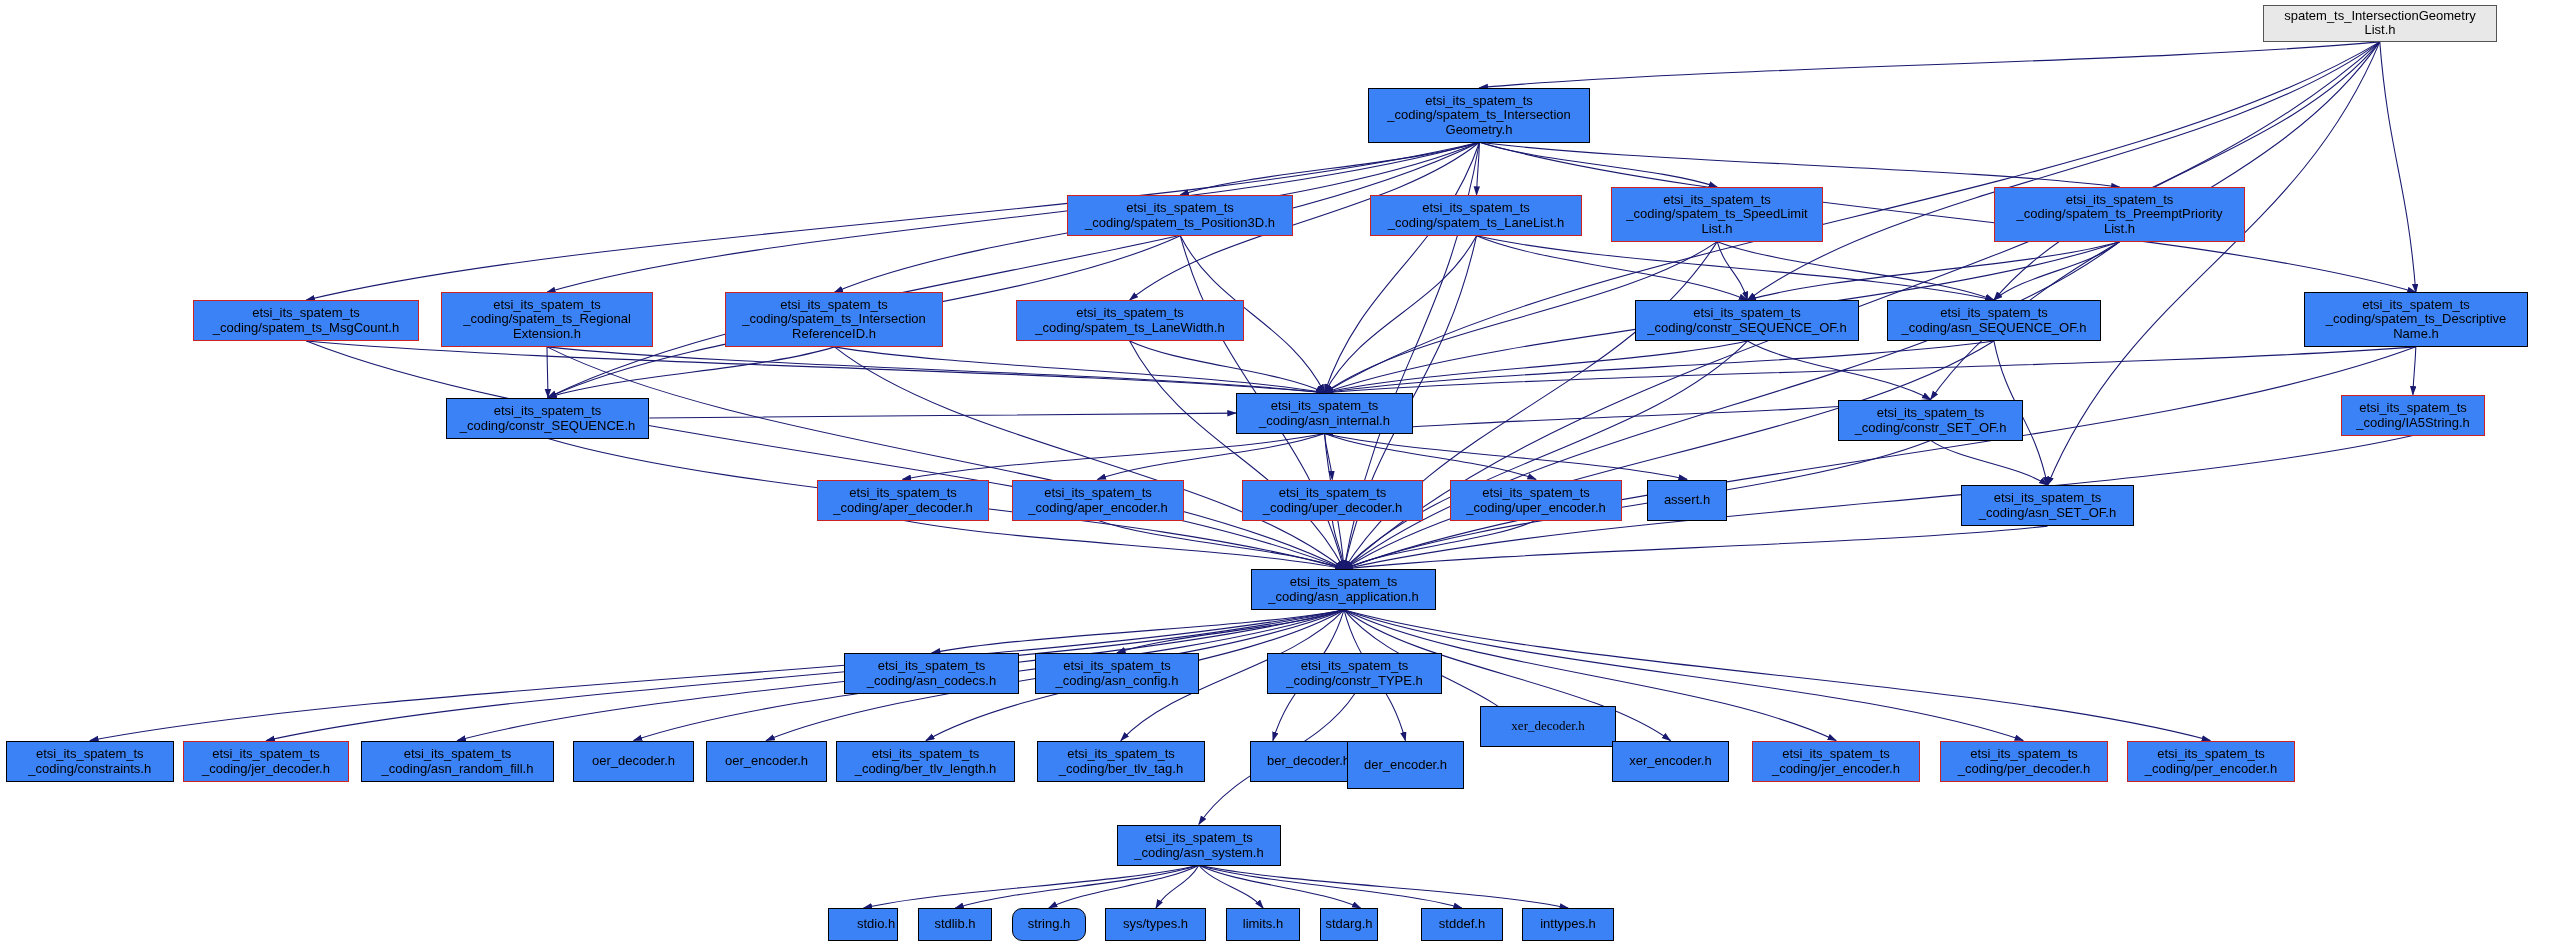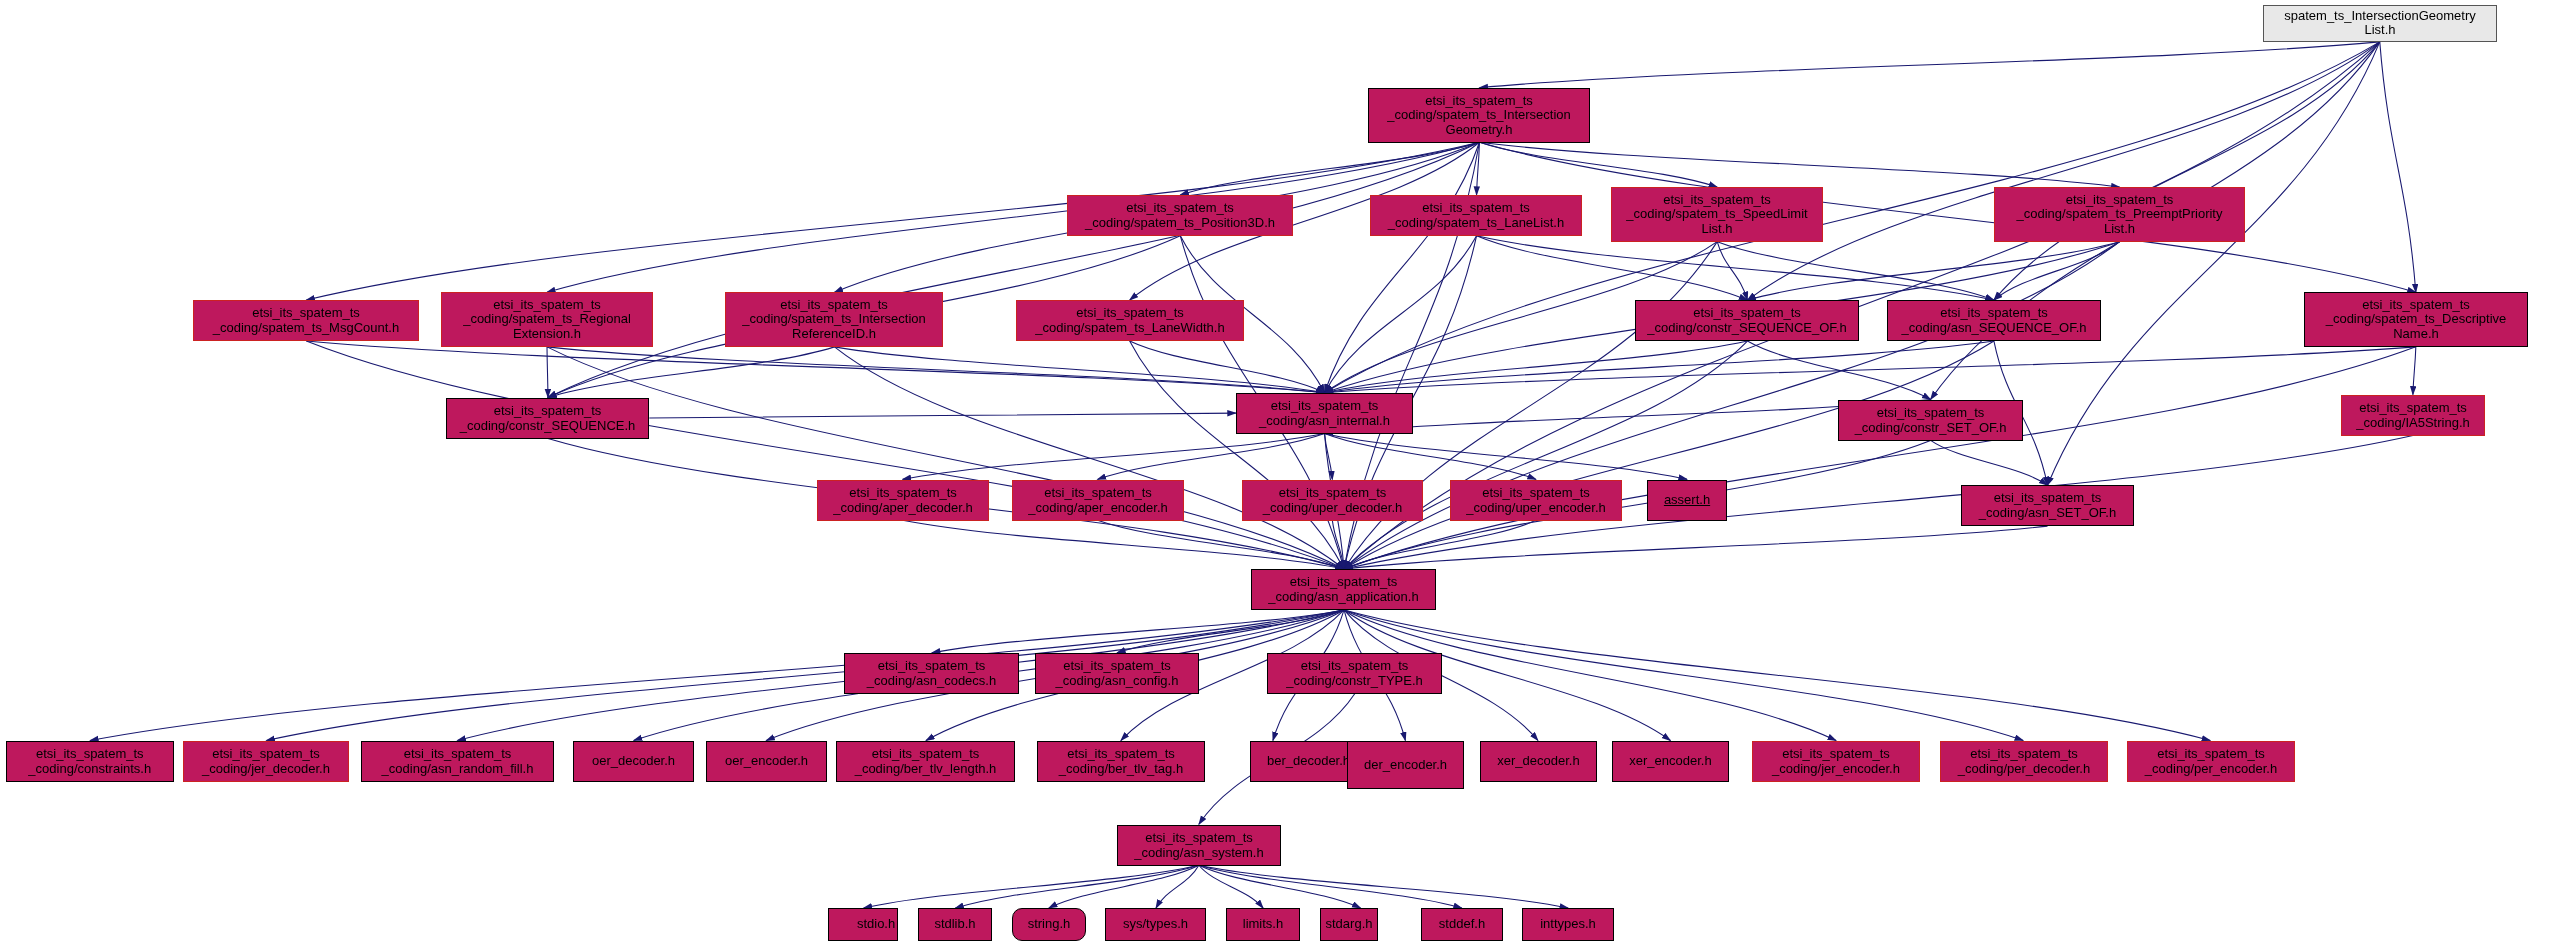"etsi_its_spatem_ts" .node { background: #be185d -> #3b82f6 }
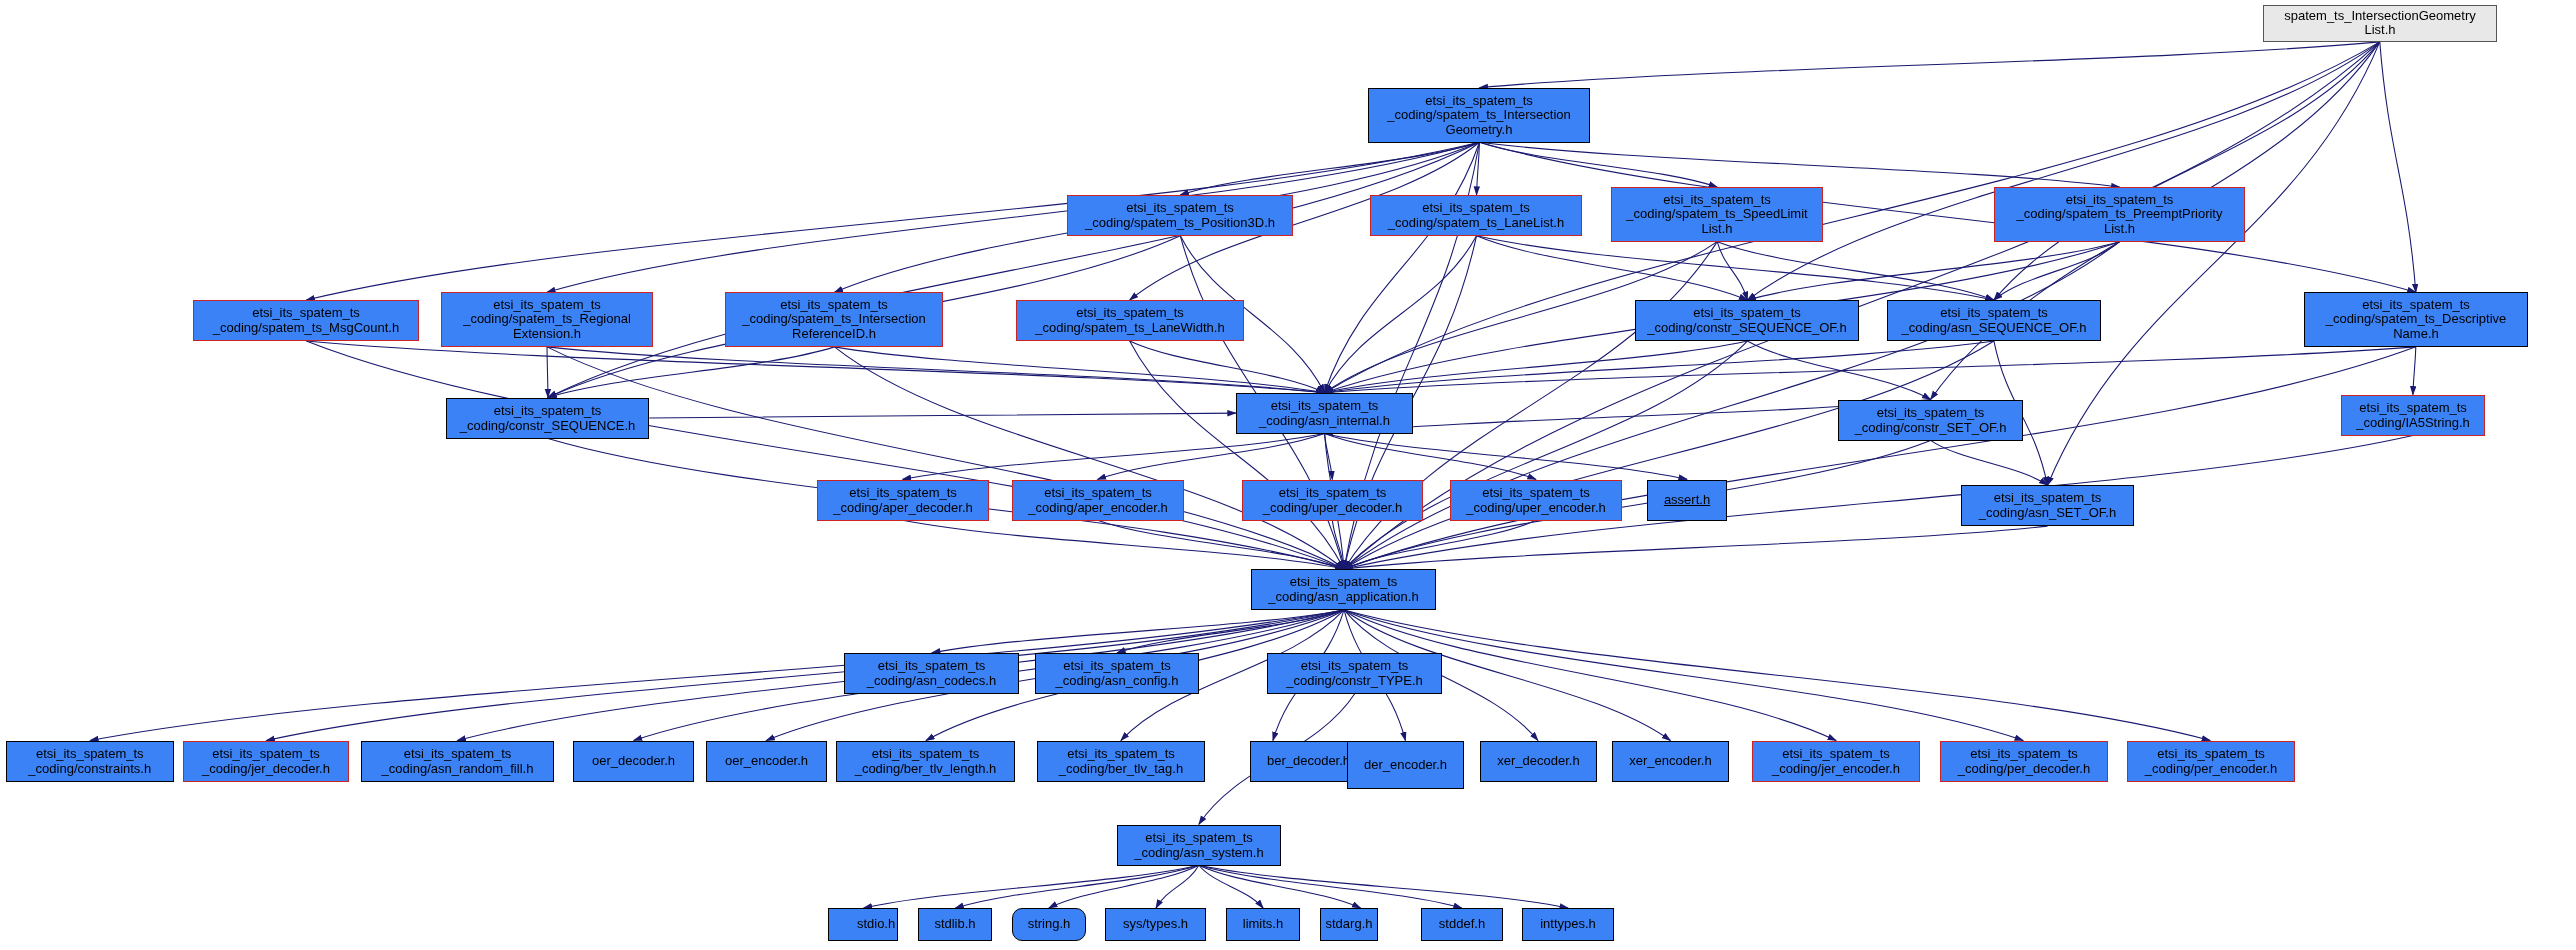"assert.h" div.node { text-decoration: underline -> none }
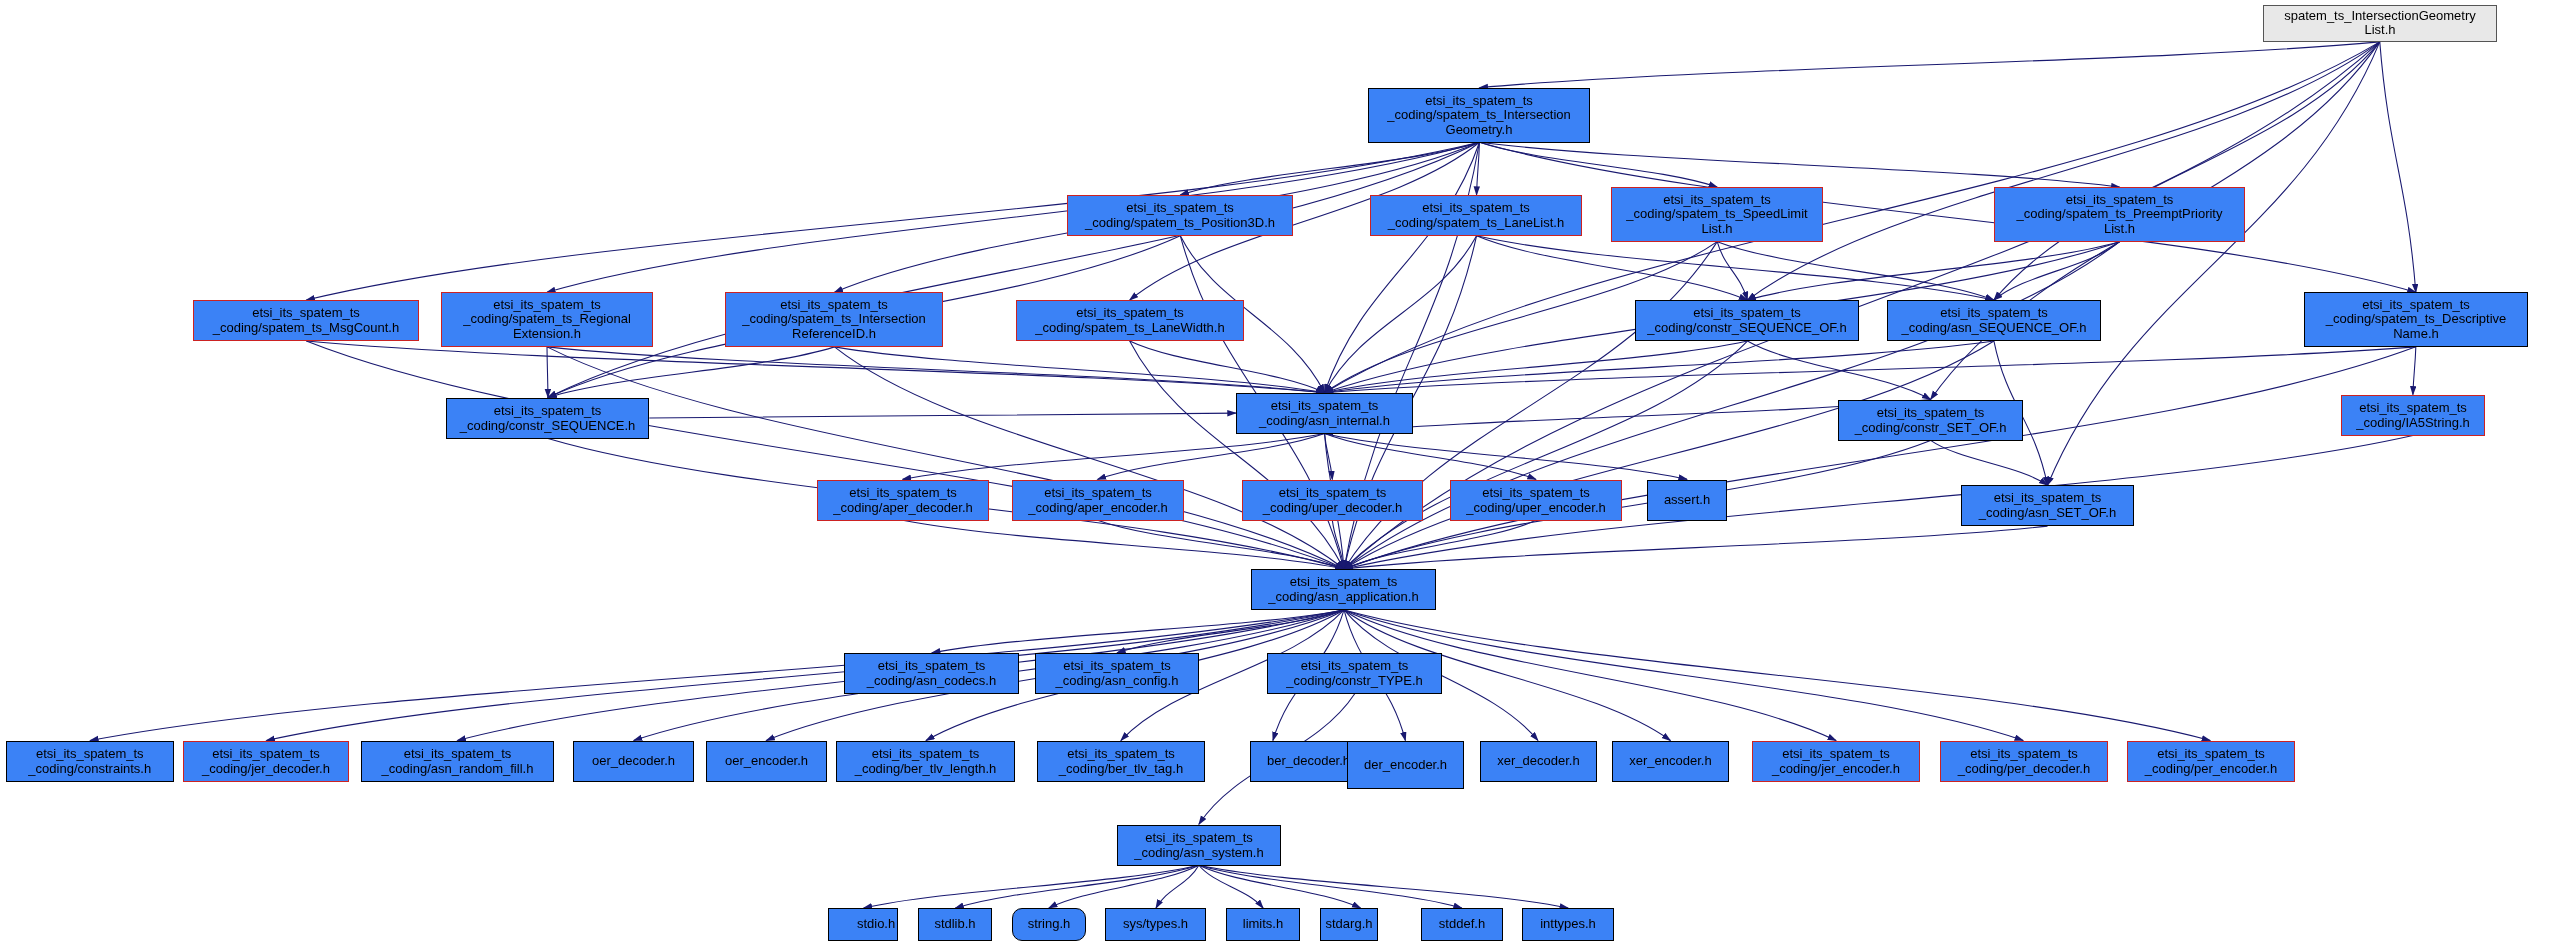"xer_decoder.h" div.node { font-family: none -> Liberation Serif, serif; top: 741px -> 706px; width: 117px -> 136px }
